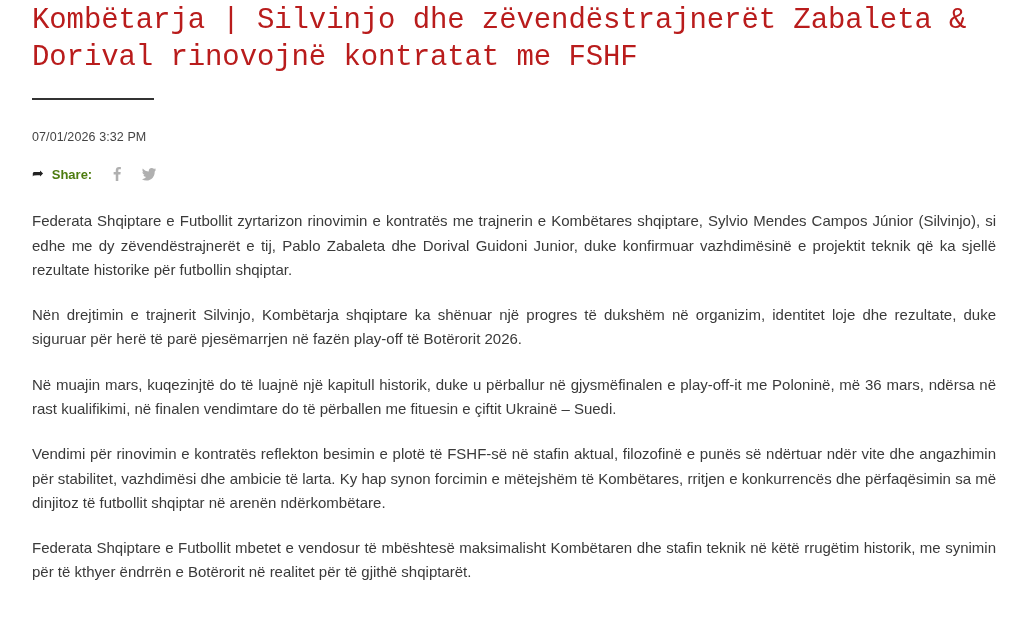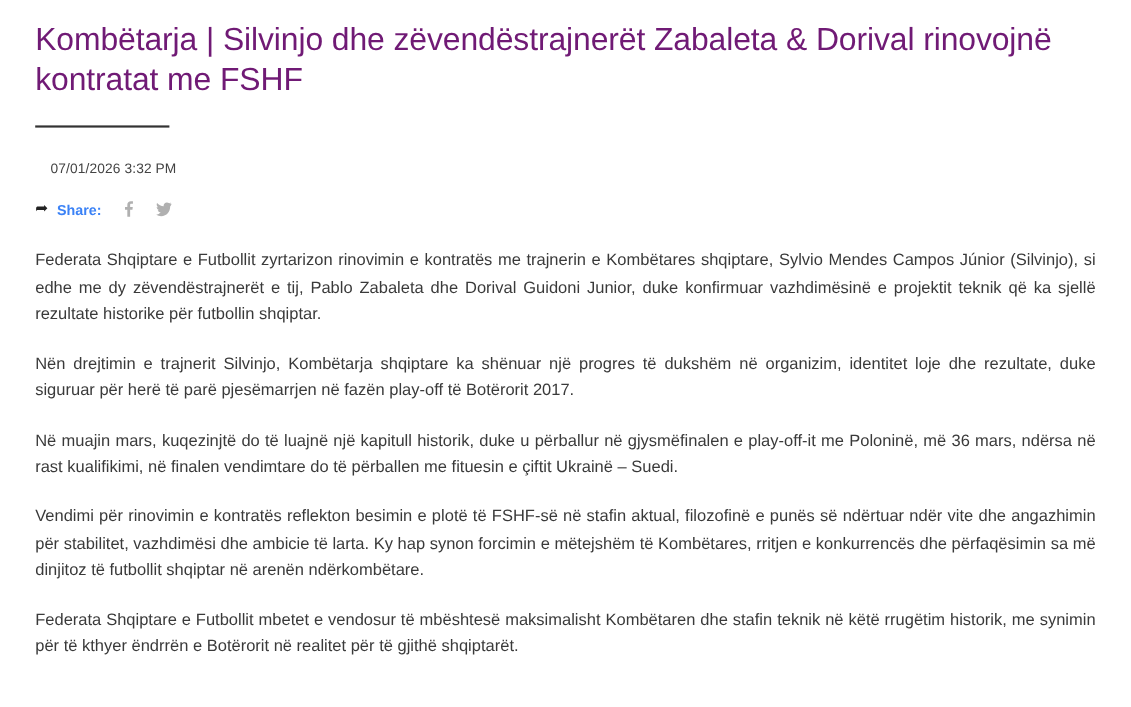"Kombëtarja | Silvinjo dhe" .article-title { color: #701a75 -> #b91c1c; font-family: none -> Liberation Mono, monospace; padding-top: 18px -> 2px }
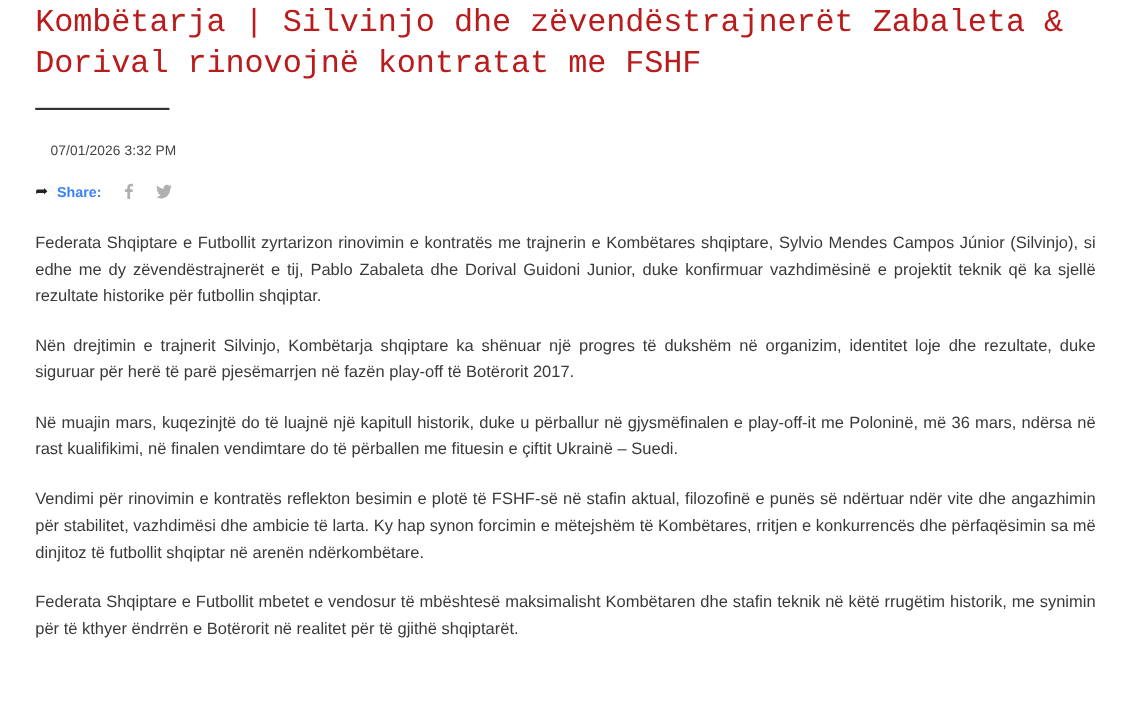"07/01/2026 3:32 PM" .meta-date { margin-left: 14px -> none }
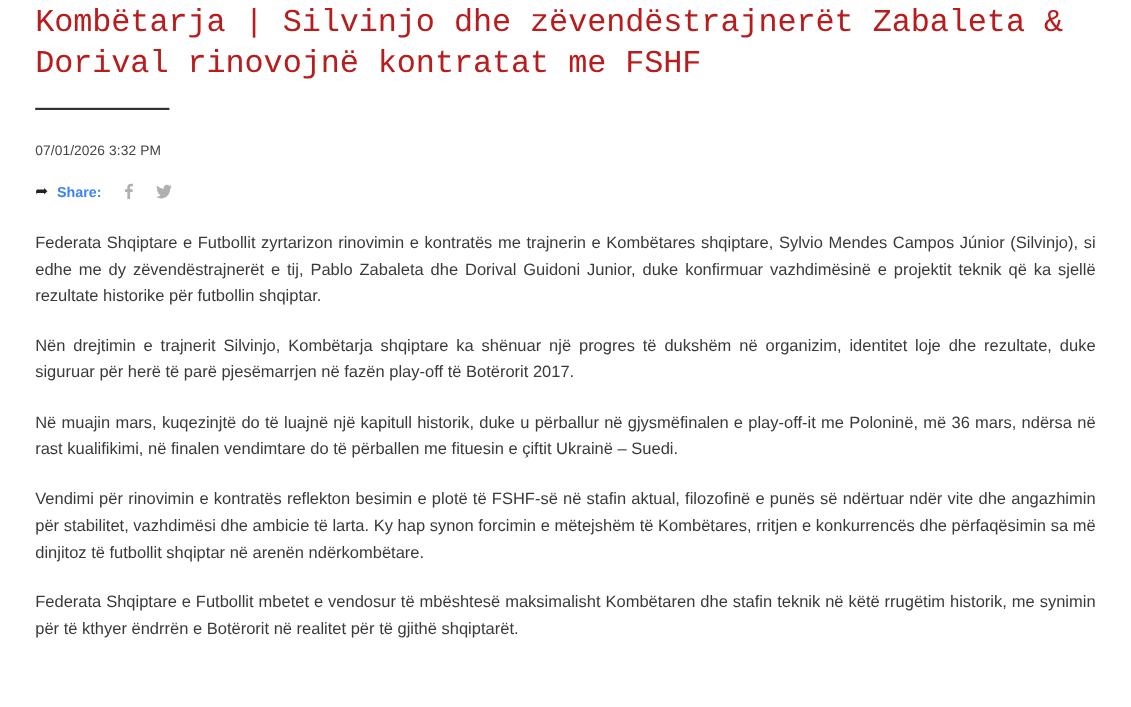"Share:" .share-label { color: #3b82f6 -> #4d7c0f }
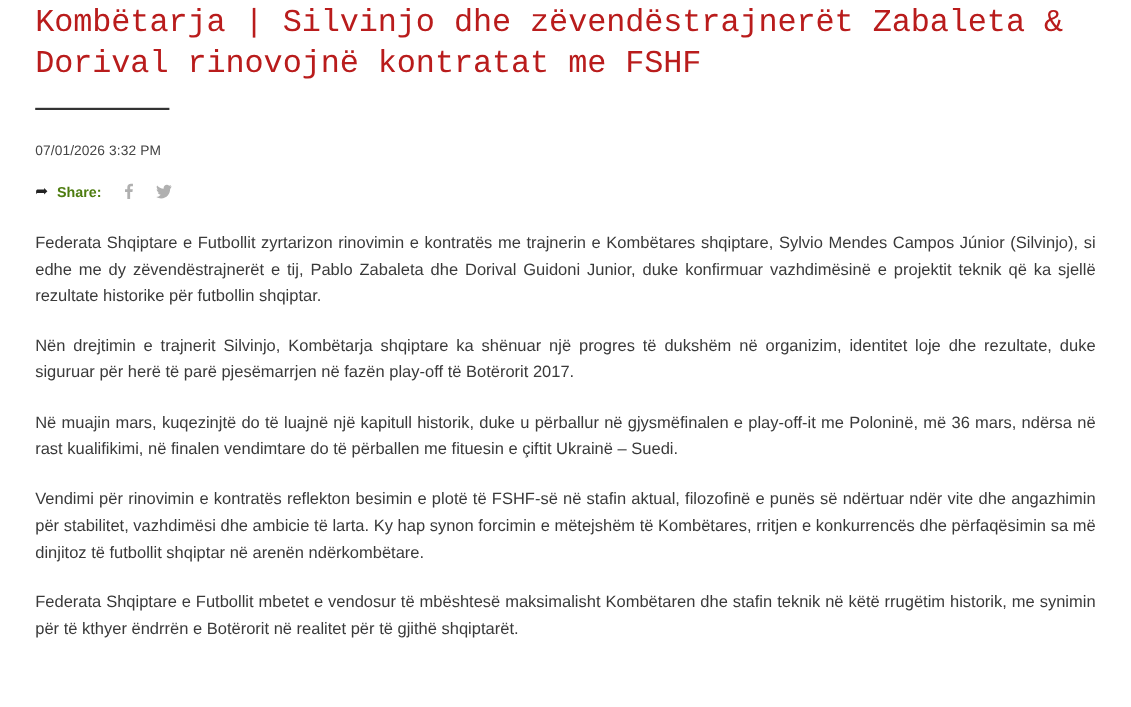"Nën drejtimin e trajnerit Silvinjo," p { text: 2017 -> 2026 }
